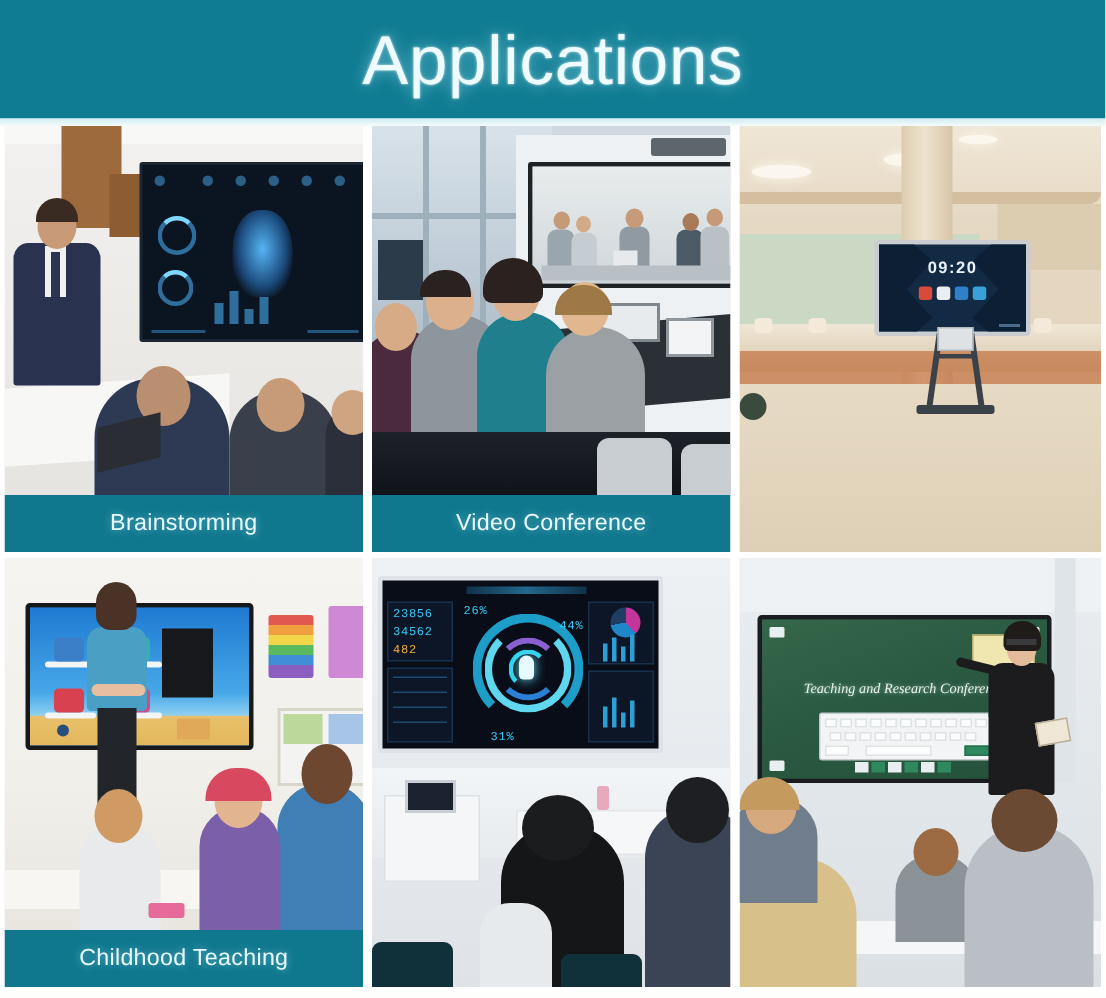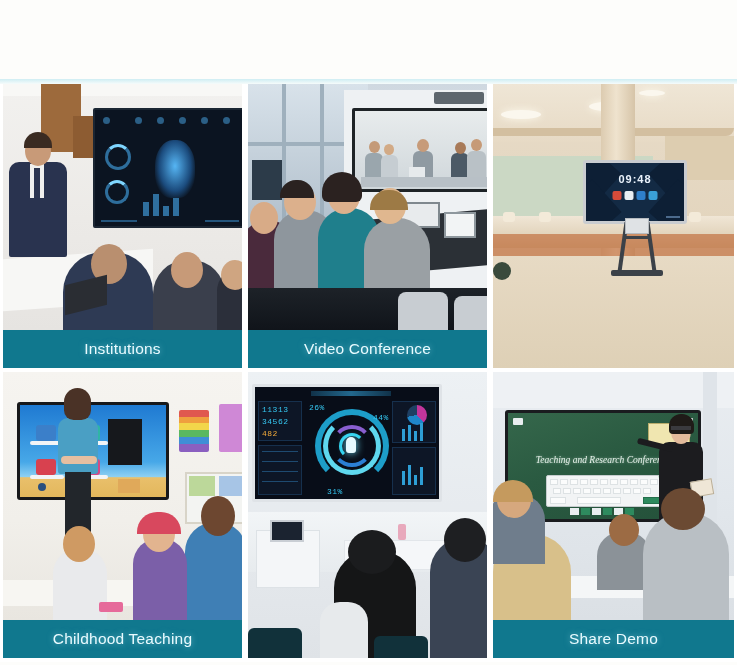"Applications" div.header { html: none -> <div> <div>Applications</div> </div> }
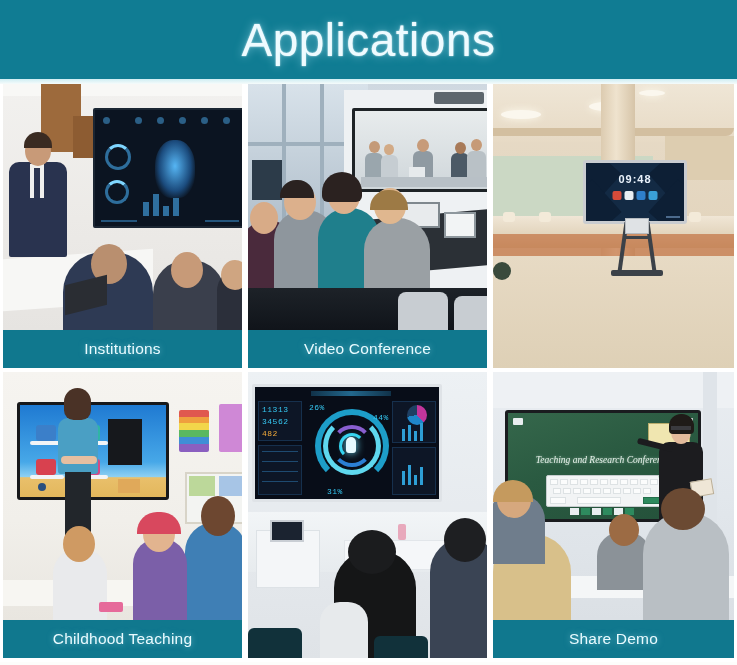"09:48" div.c3-time { text: 09:48 -> 09:20 }
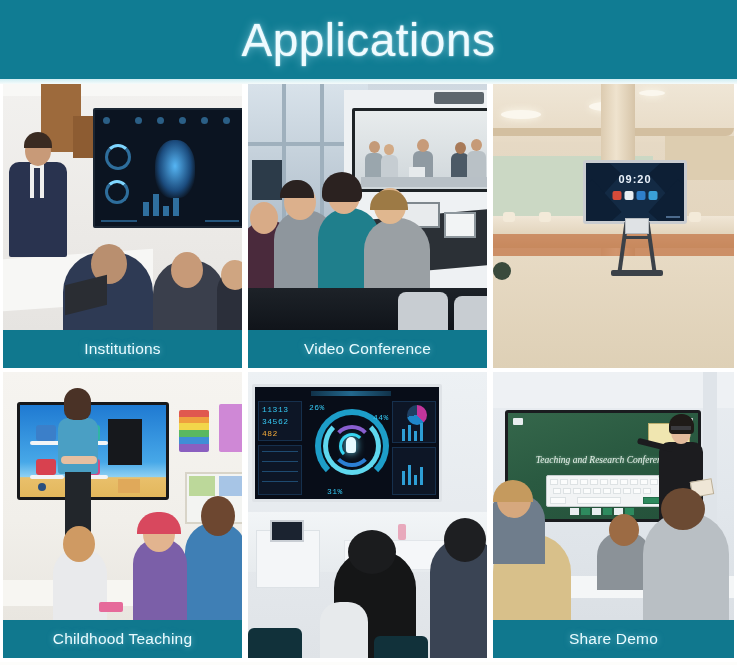"Institutions" div.card-caption { text: Institutions -> Brainstorming }
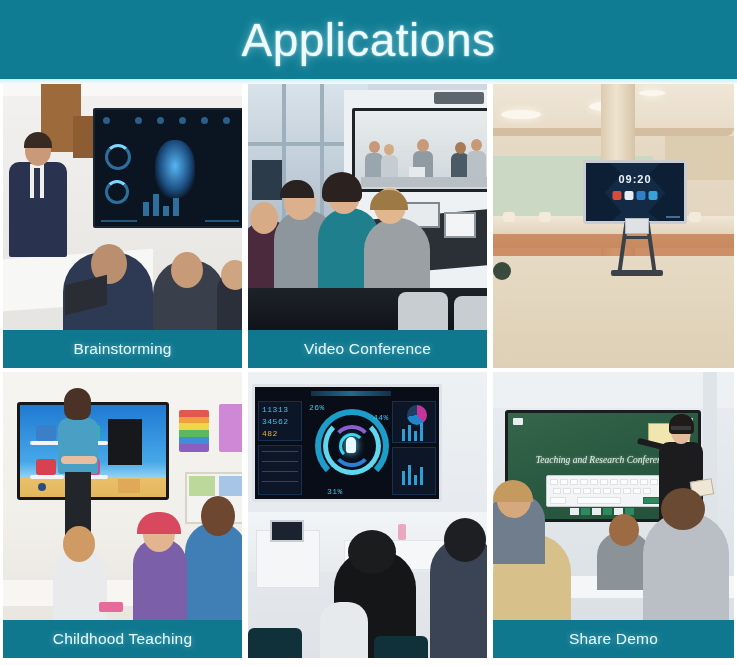"11313" div.c5-num { text: 11313 -> 23856 }
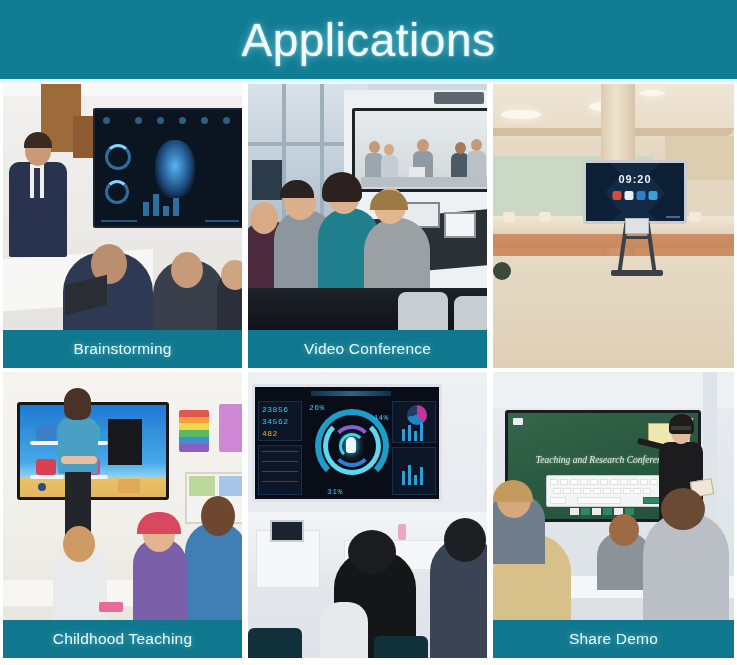"Share Demo" div.card-caption { html: <div>Share Demo</div> -> none }
